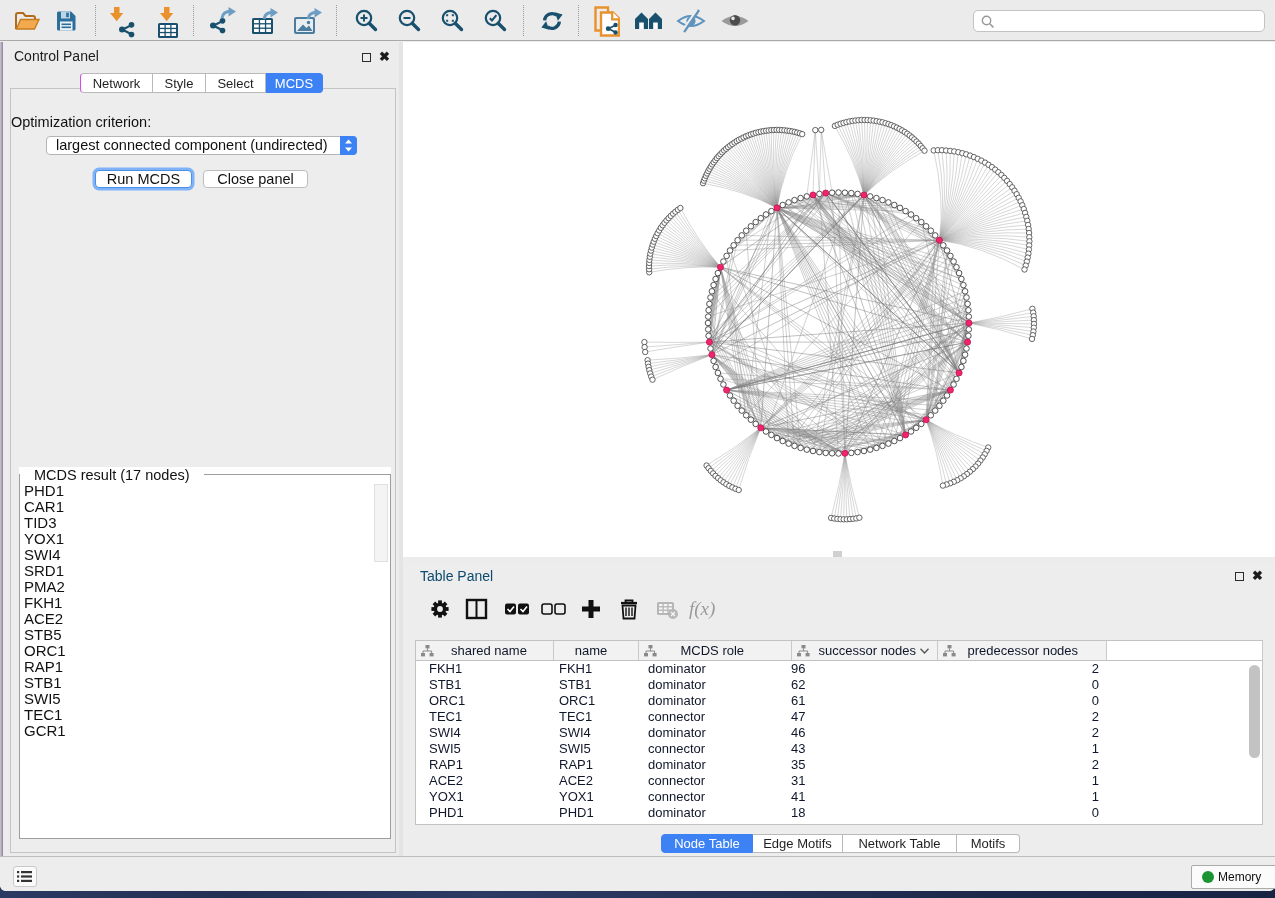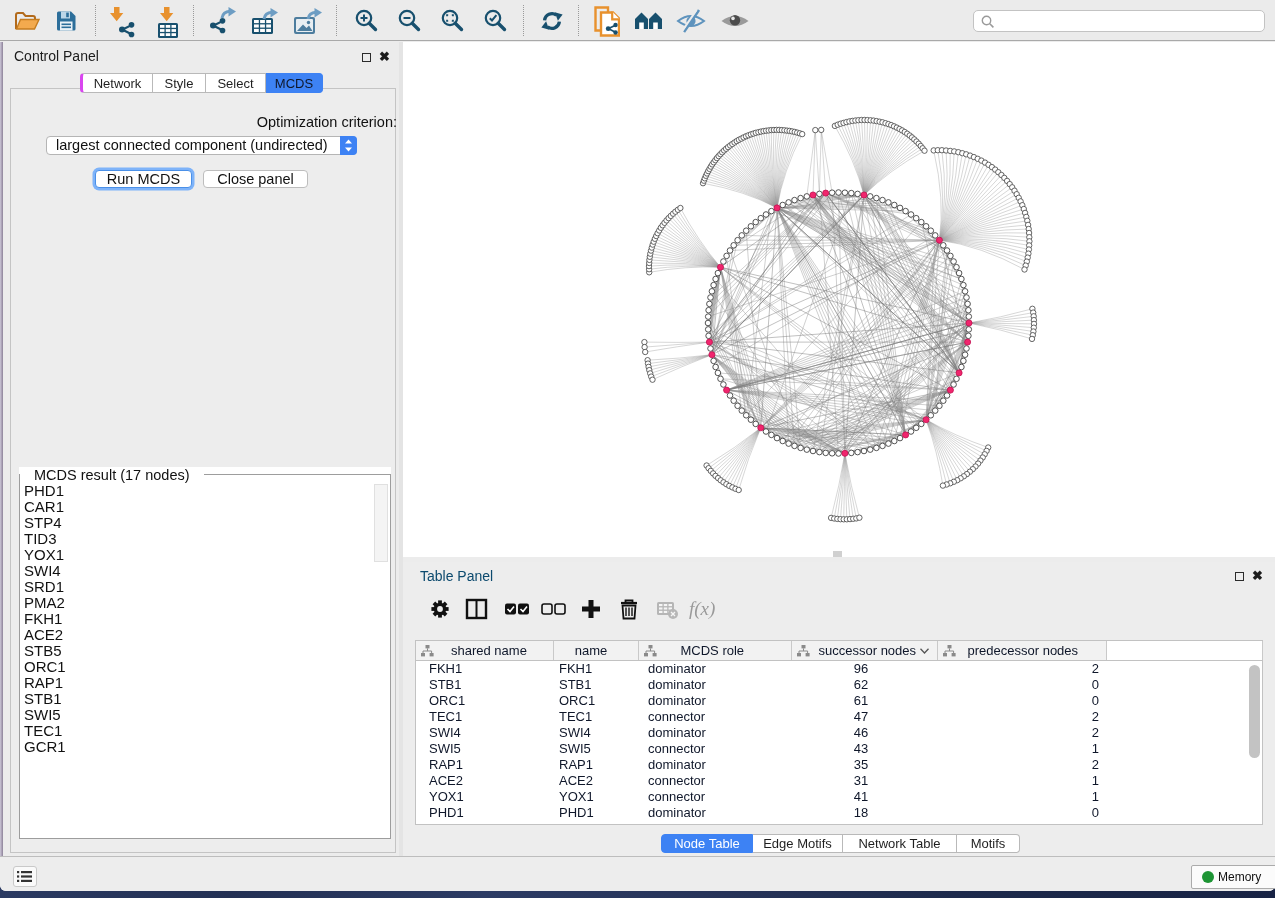"Network" #tabs div:first-child { border-left: 3px solid #d946ef -> 1px solid #d946ef }
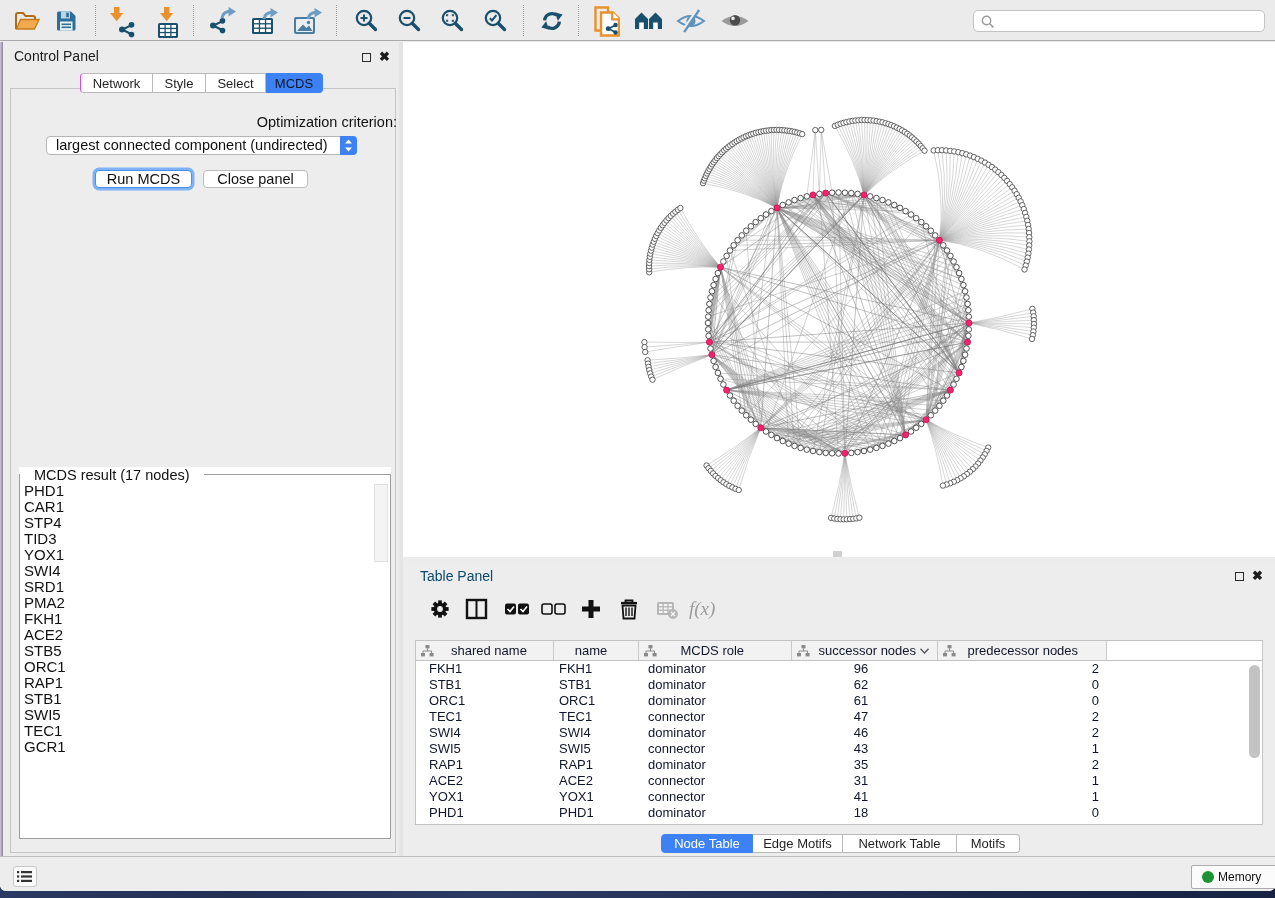"MCDS" #tabs div.sel { color: #0f172a -> #ffffff }
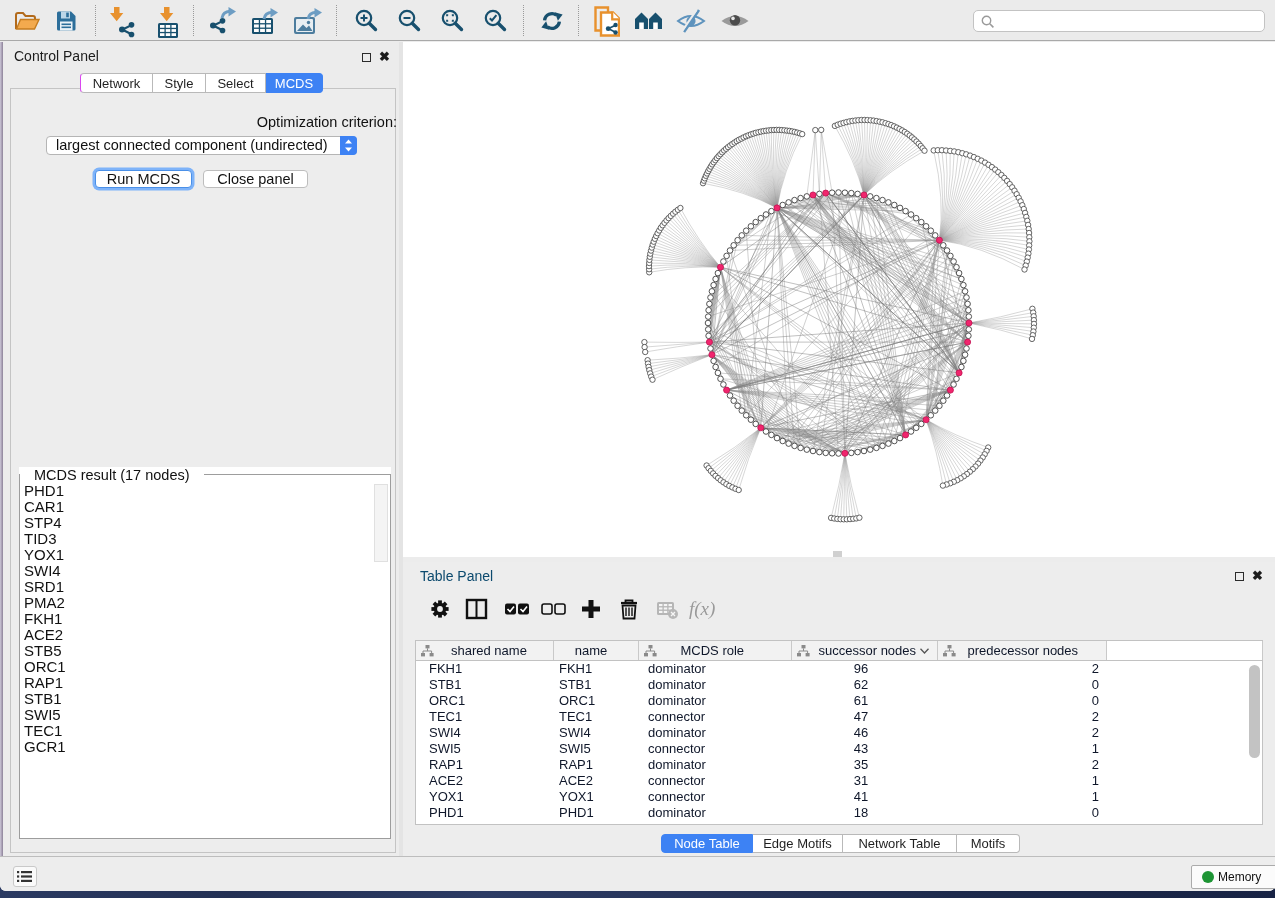"Optimization criterion:" #optlab { text-align: right -> left }
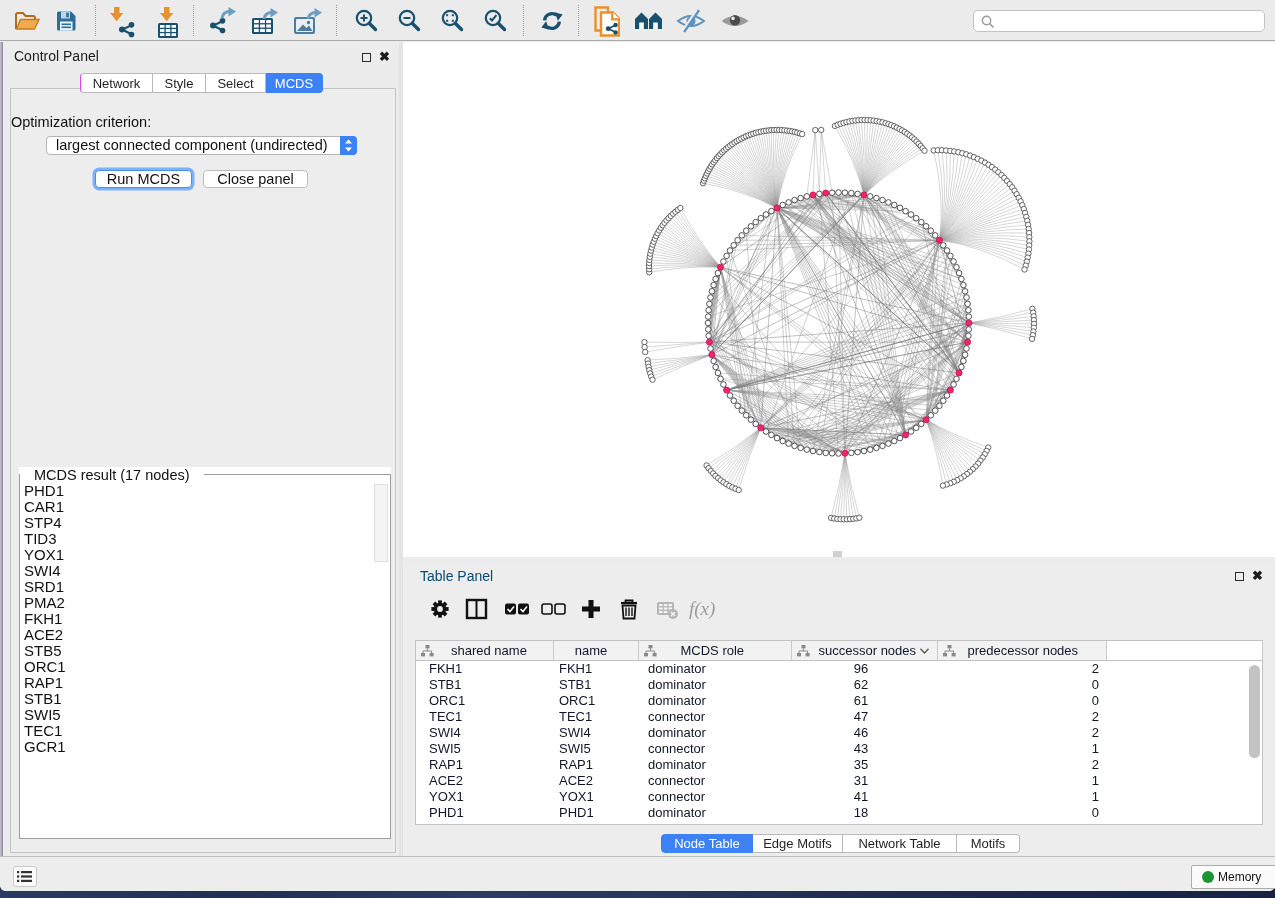"STP4" div.gl { html: <div>STP4</div> -> none }
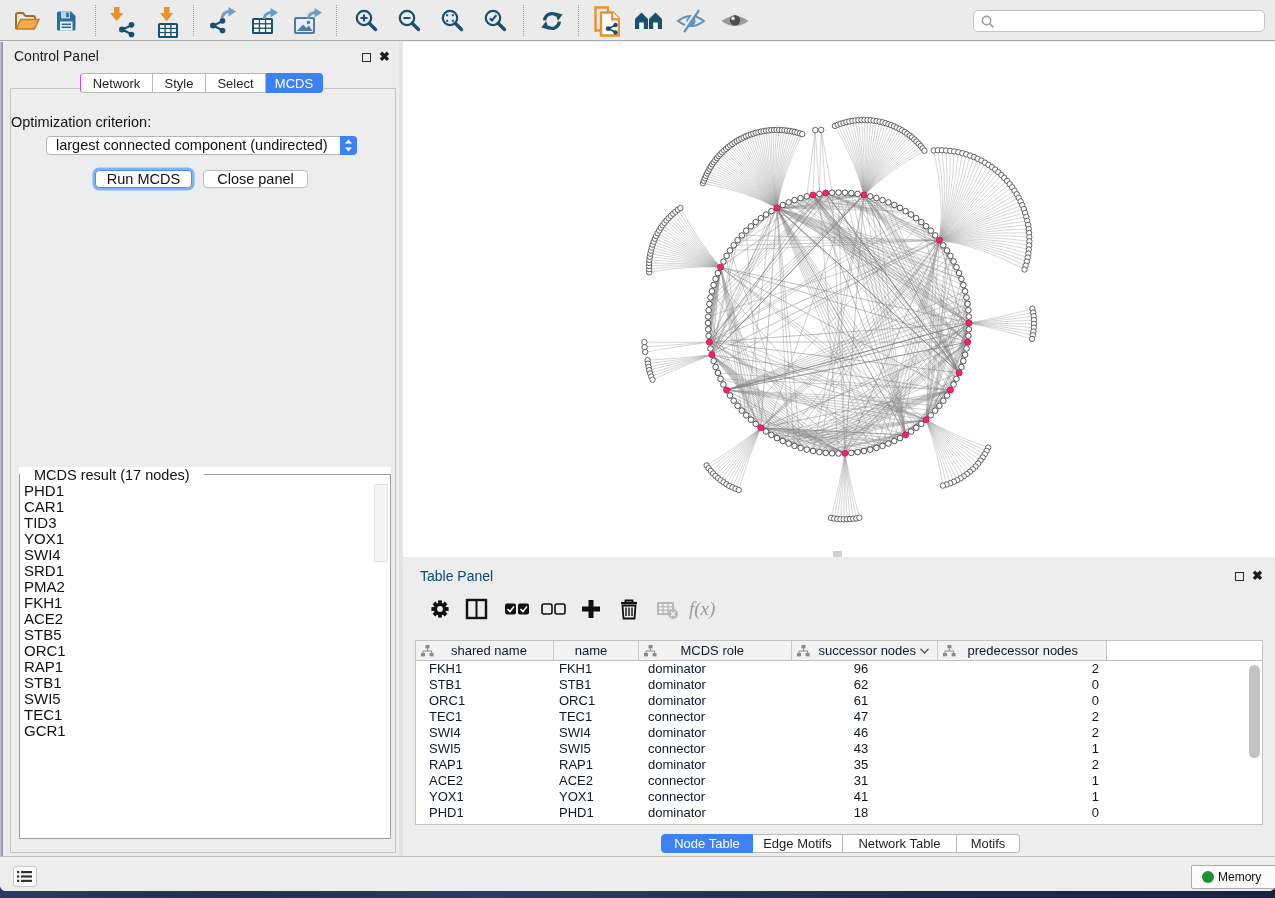"96" tbody td.c4 { text-align: center -> left }
